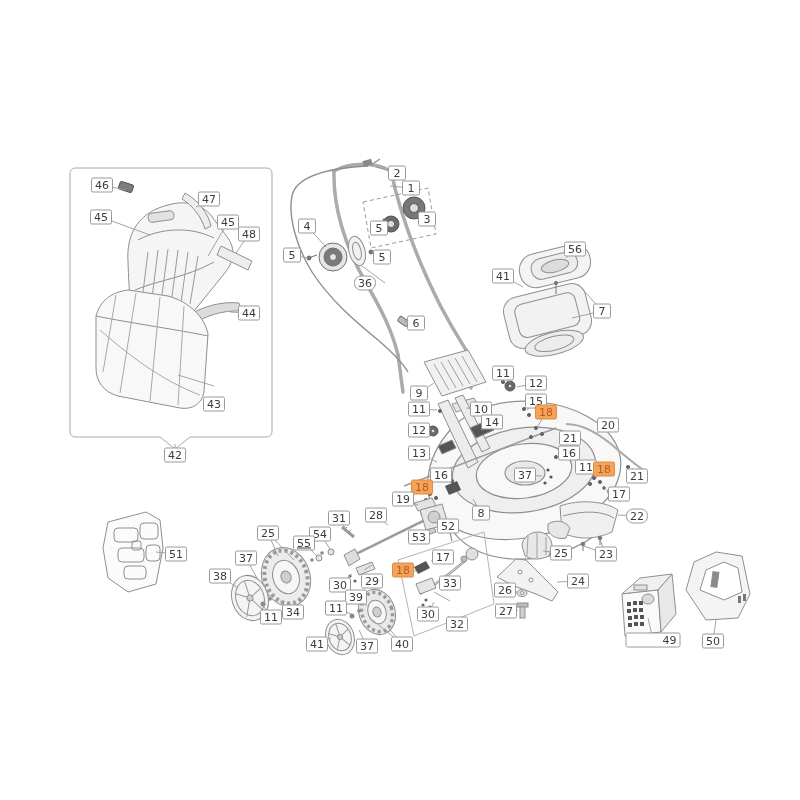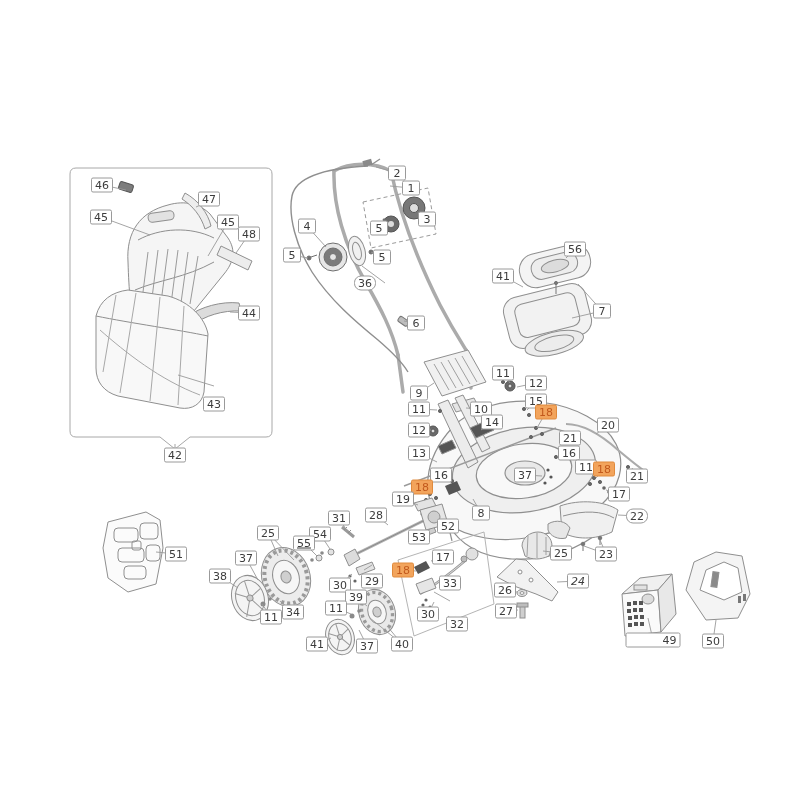"24" div.co { font-style: italic -> none }
